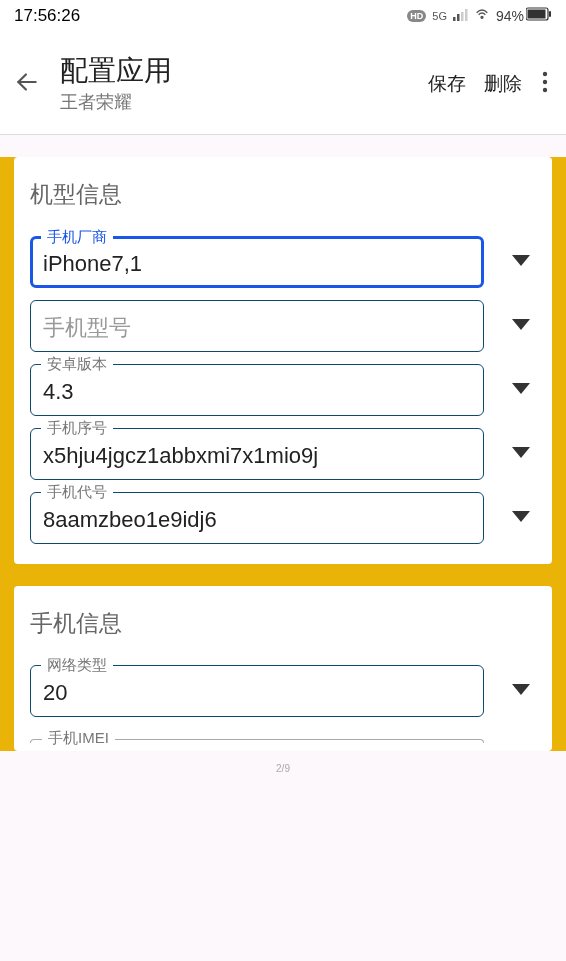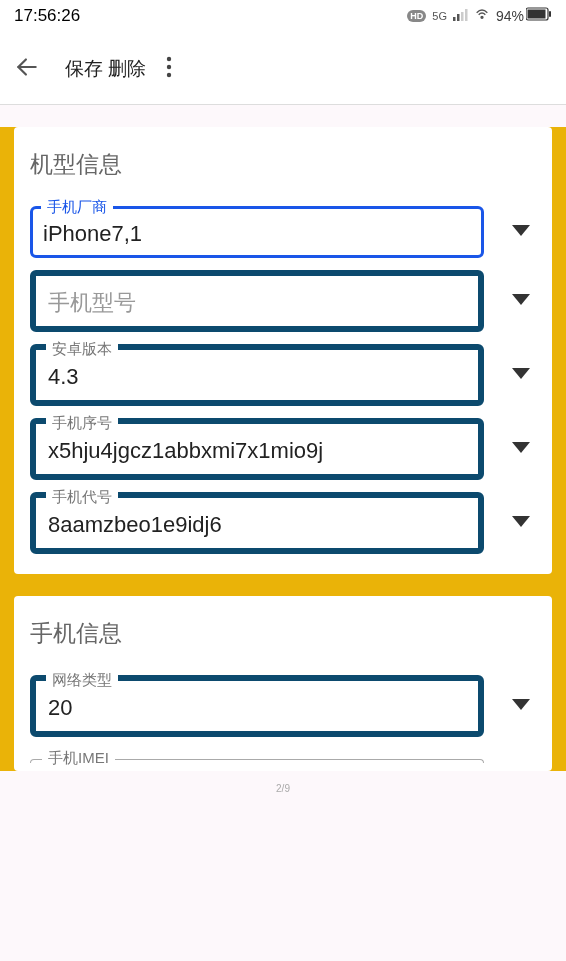"配置应用" div.header-titles { html: none -> <div> <div>配置应用</div> <div>王者荣耀</div> </div> }
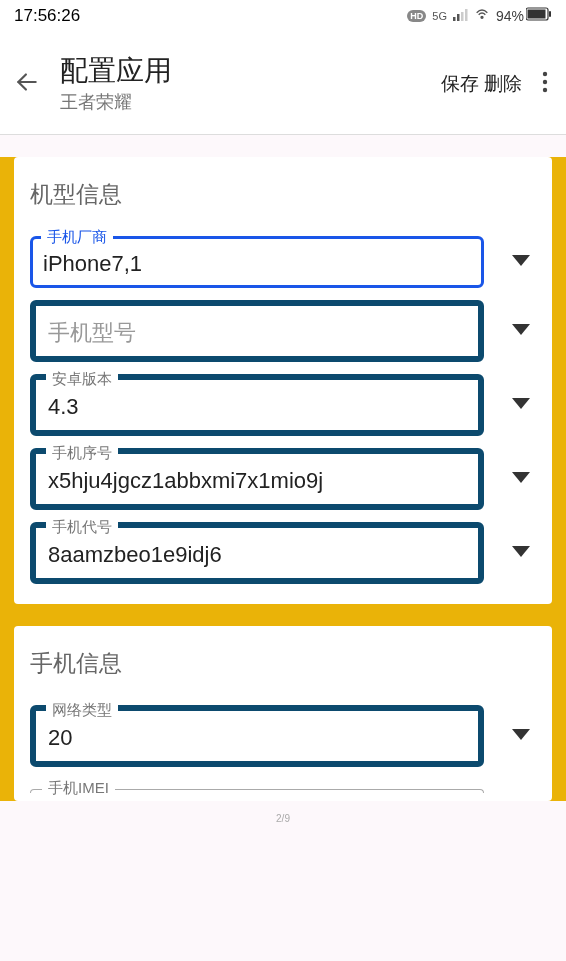"保存" .header-save, .header-delete { margin-left: 5px -> 18px }
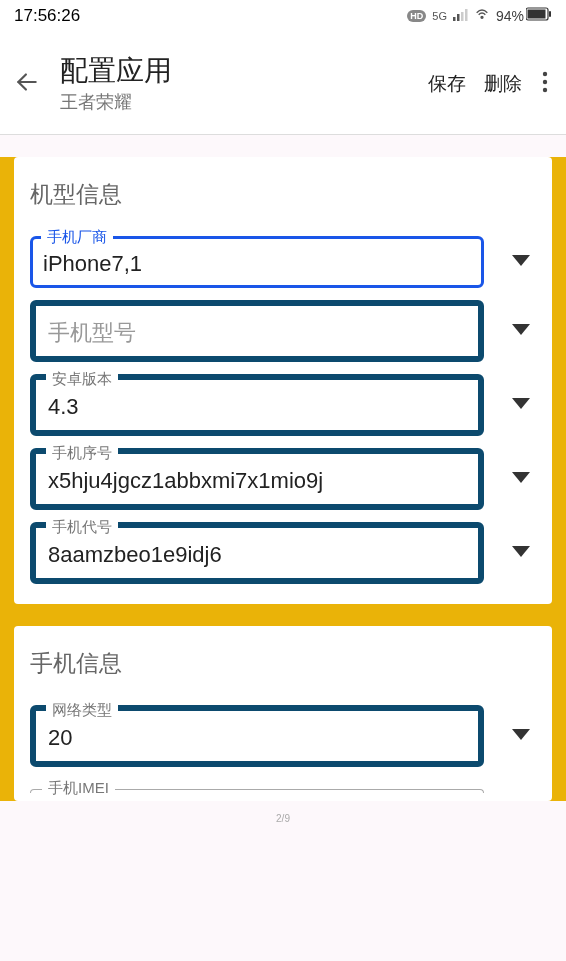"手机型号" .field-box { border: 6px solid #0c4a6e -> 1px solid #0c4a6e }
